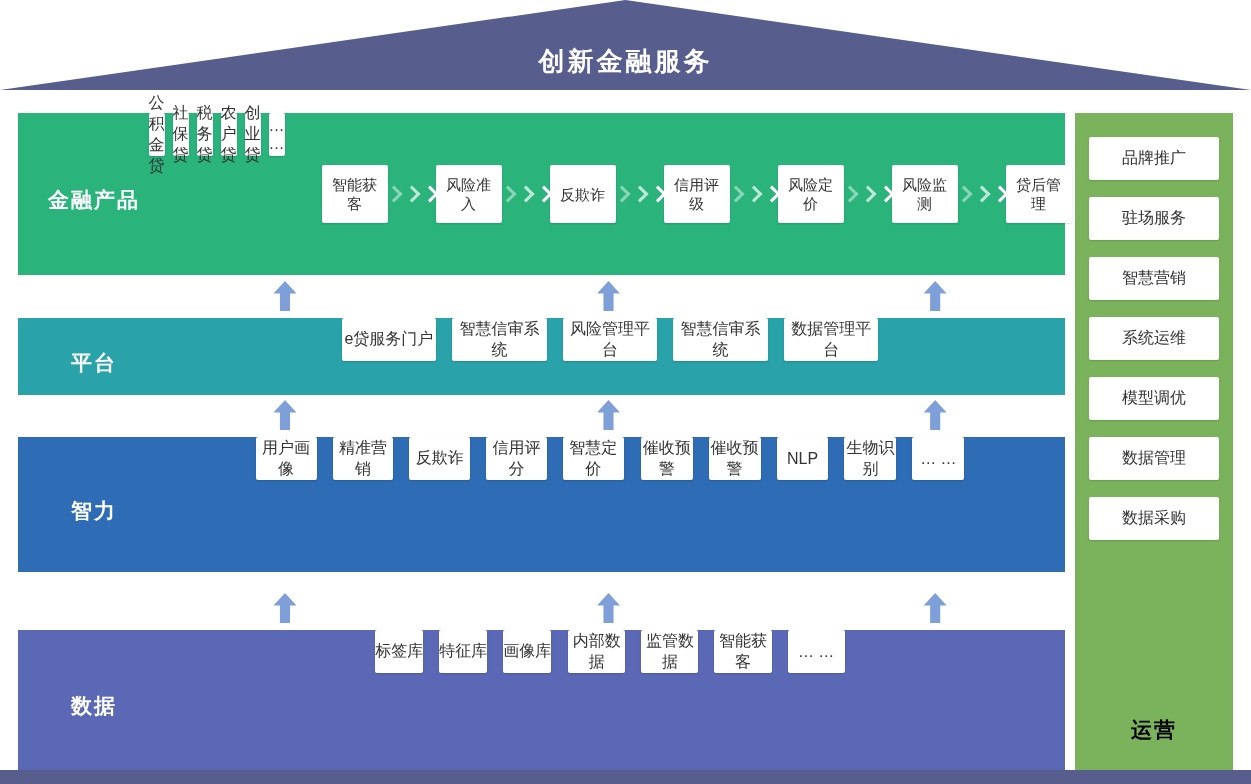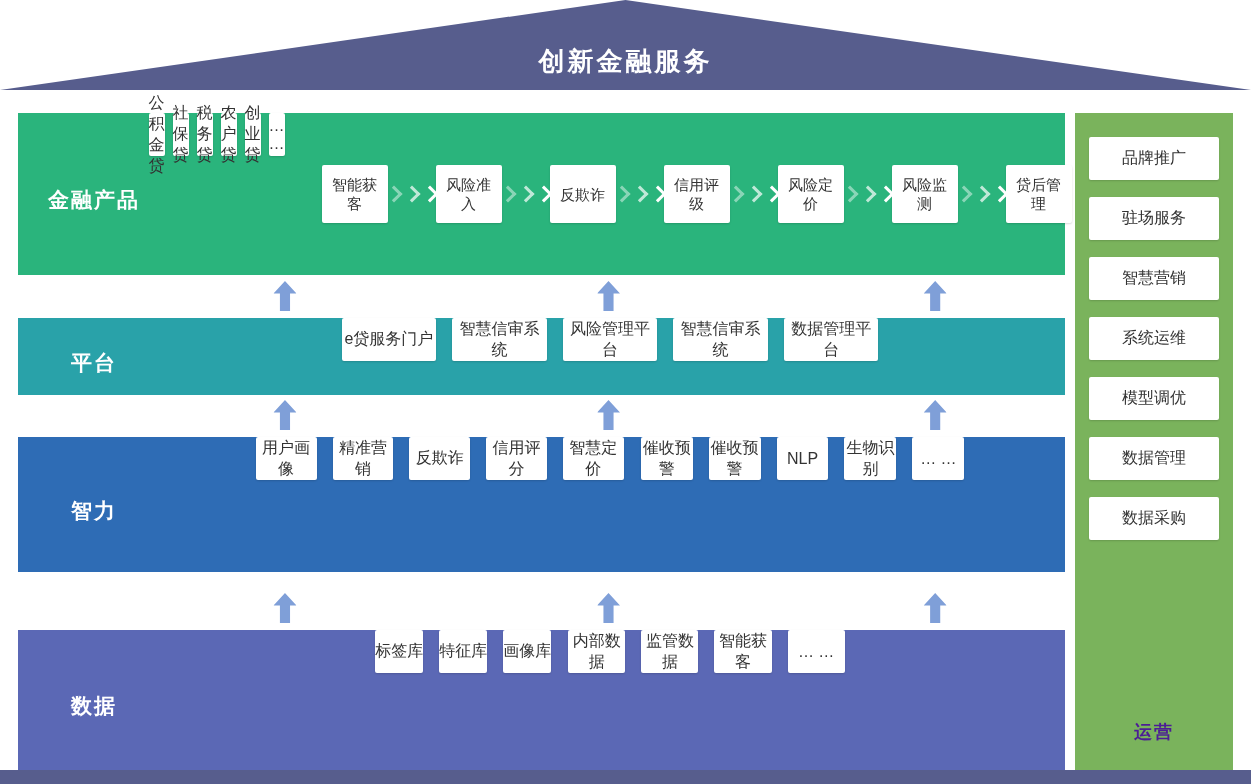"运营" .sidebar-label { color: #4c1d95 -> #000000; font-size: 18px -> 21px }
